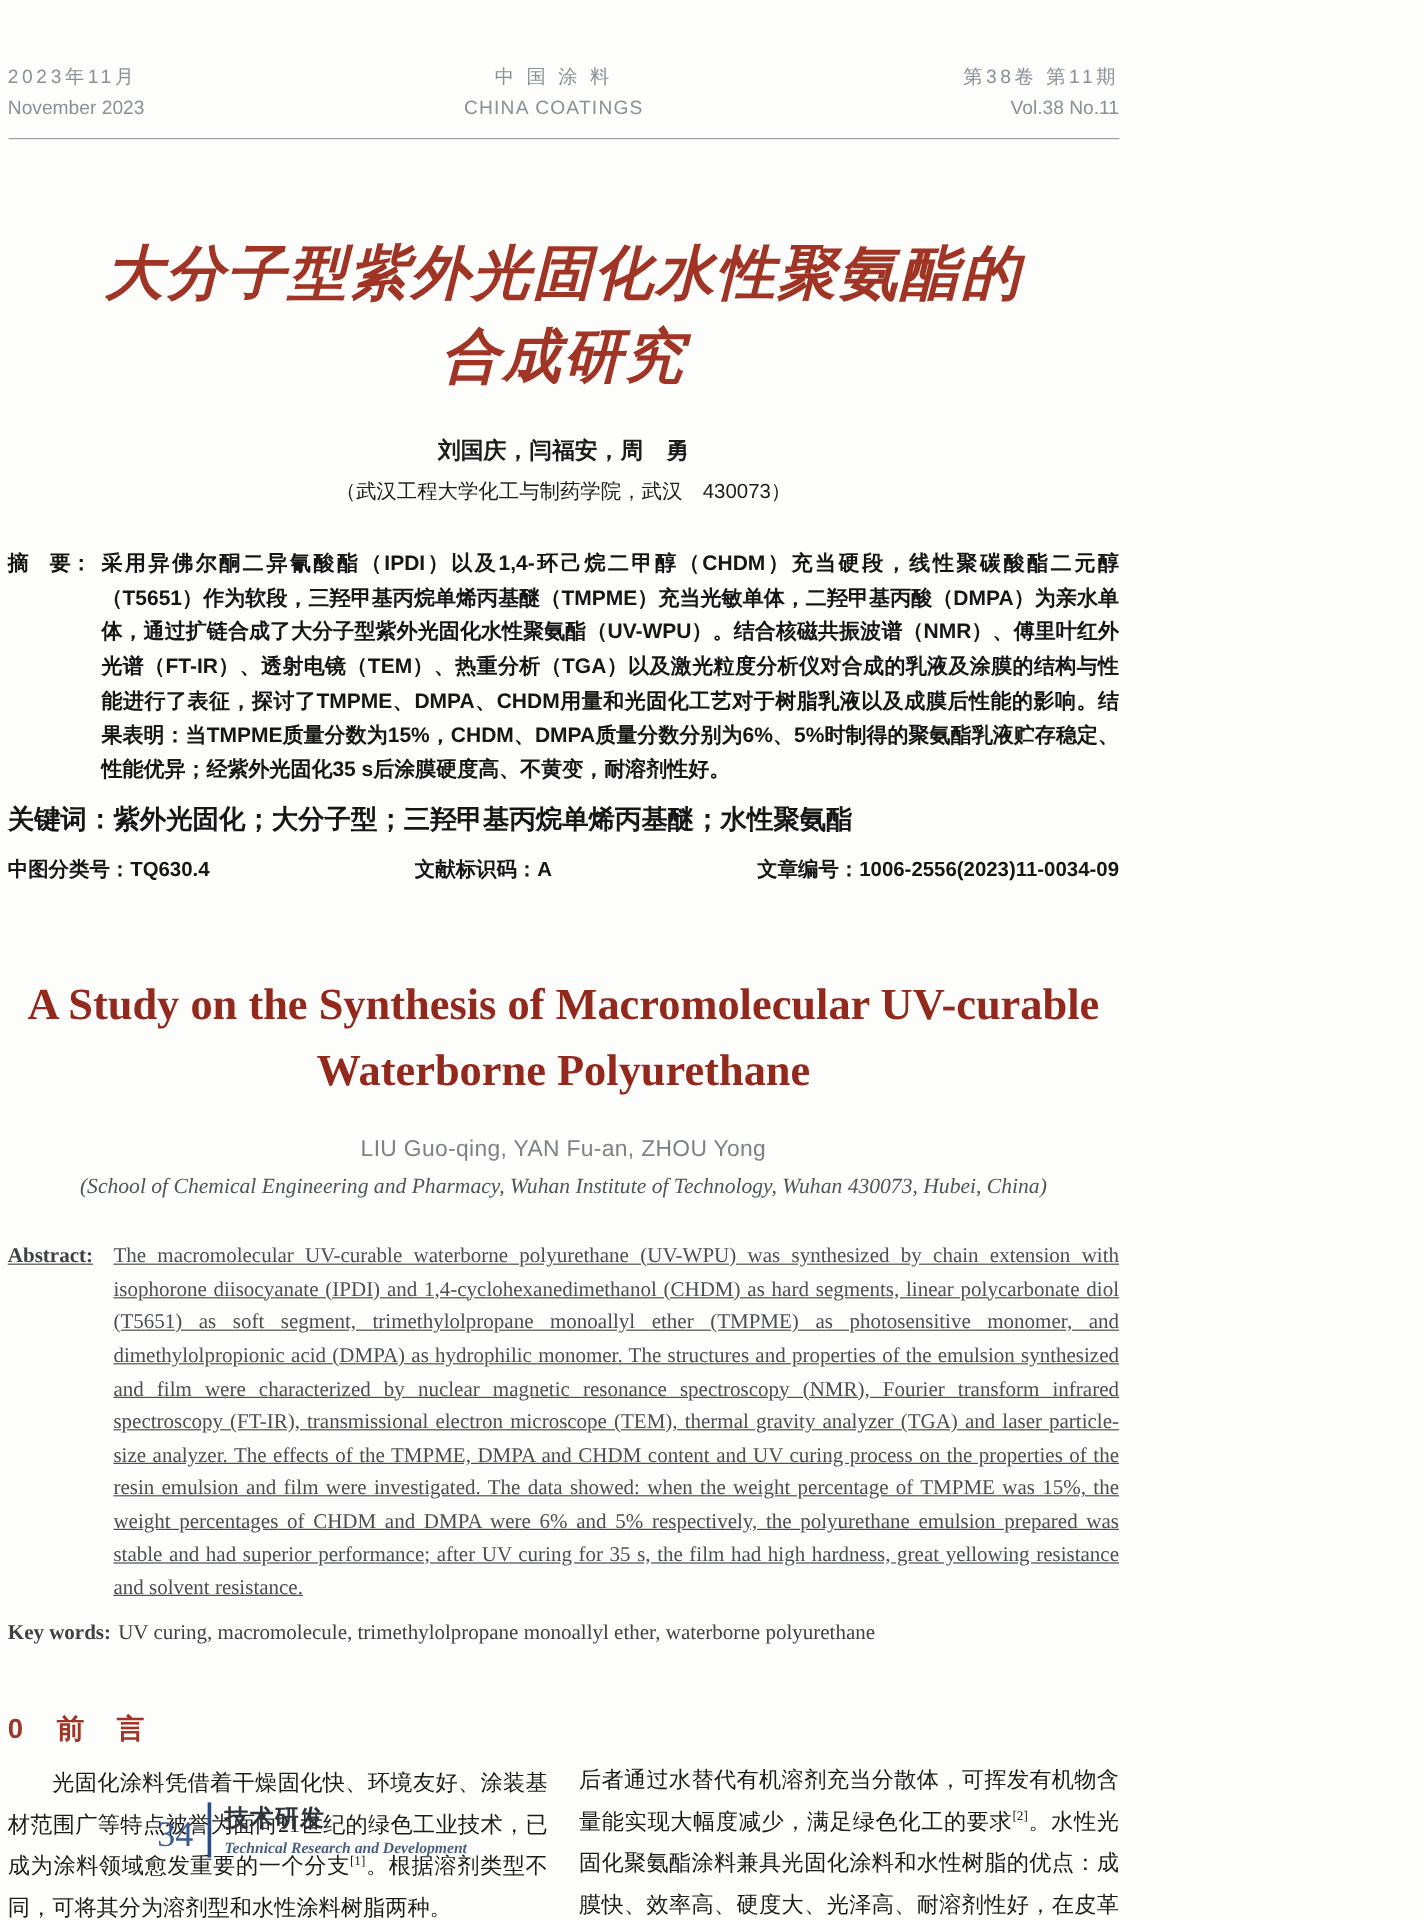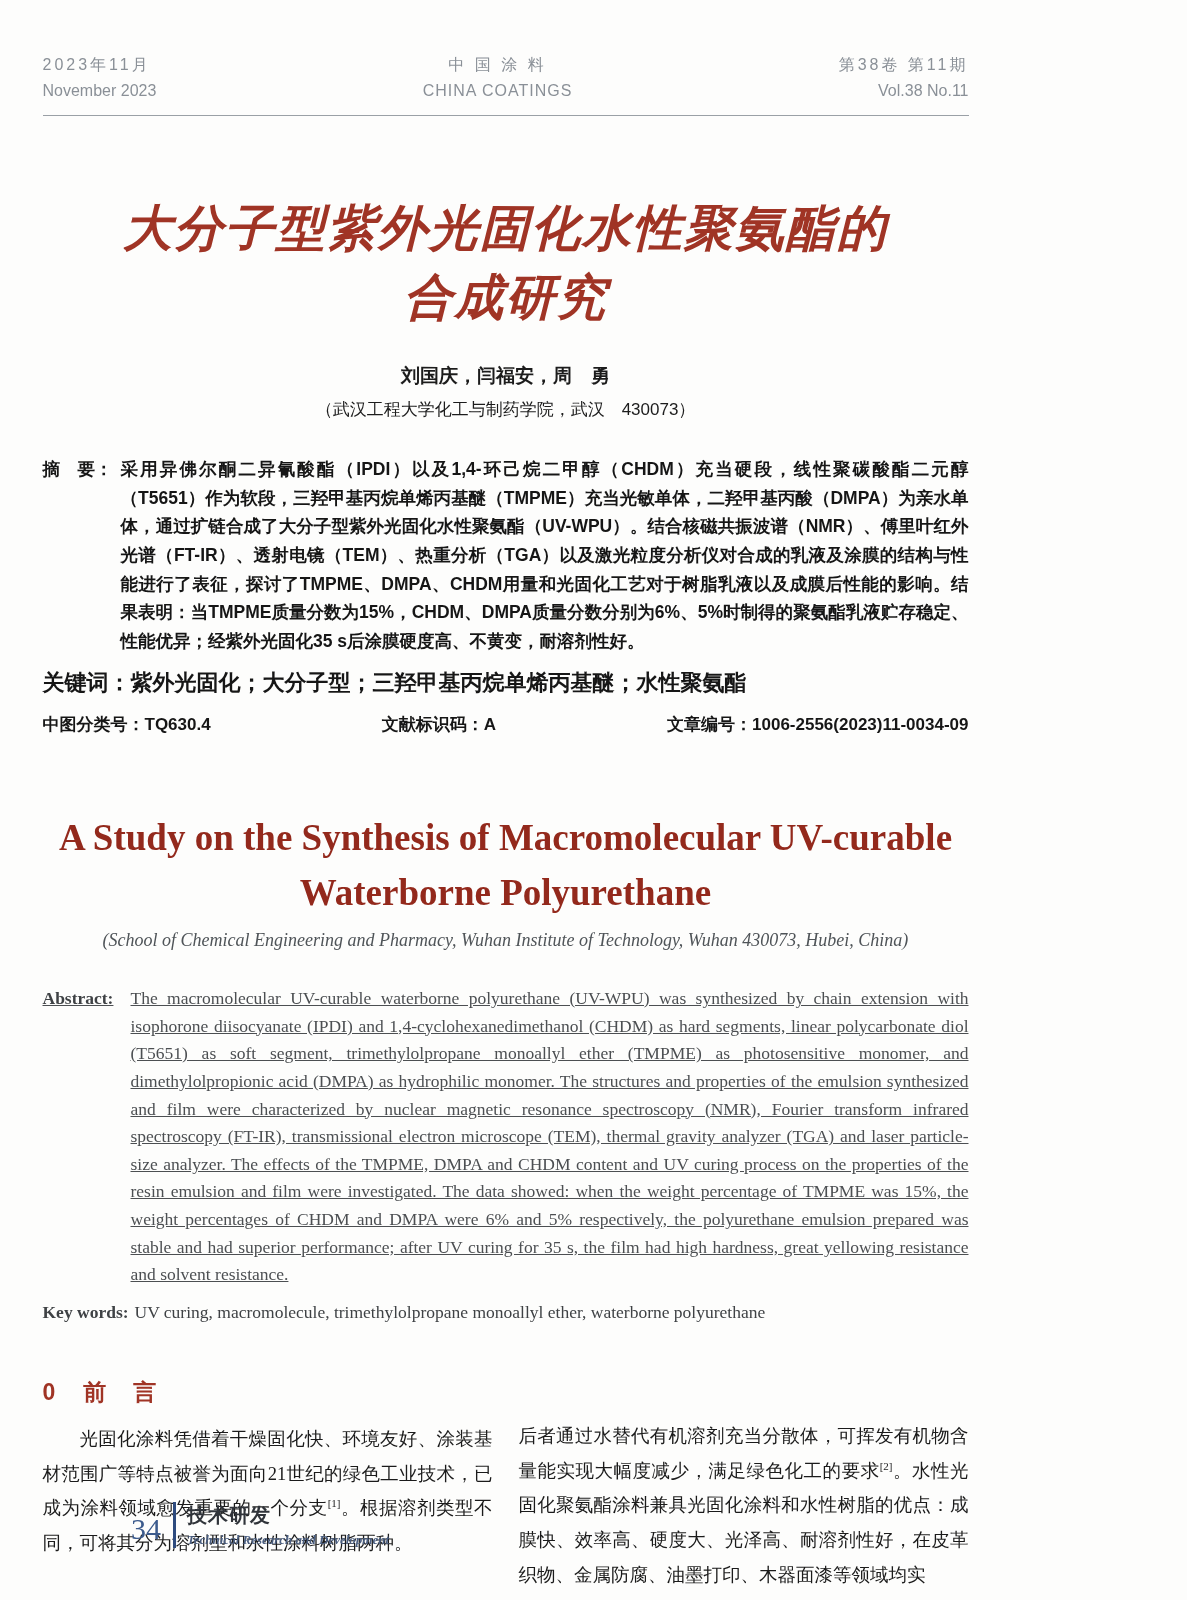"2023年11月" .page { padding-left: 36px -> none }
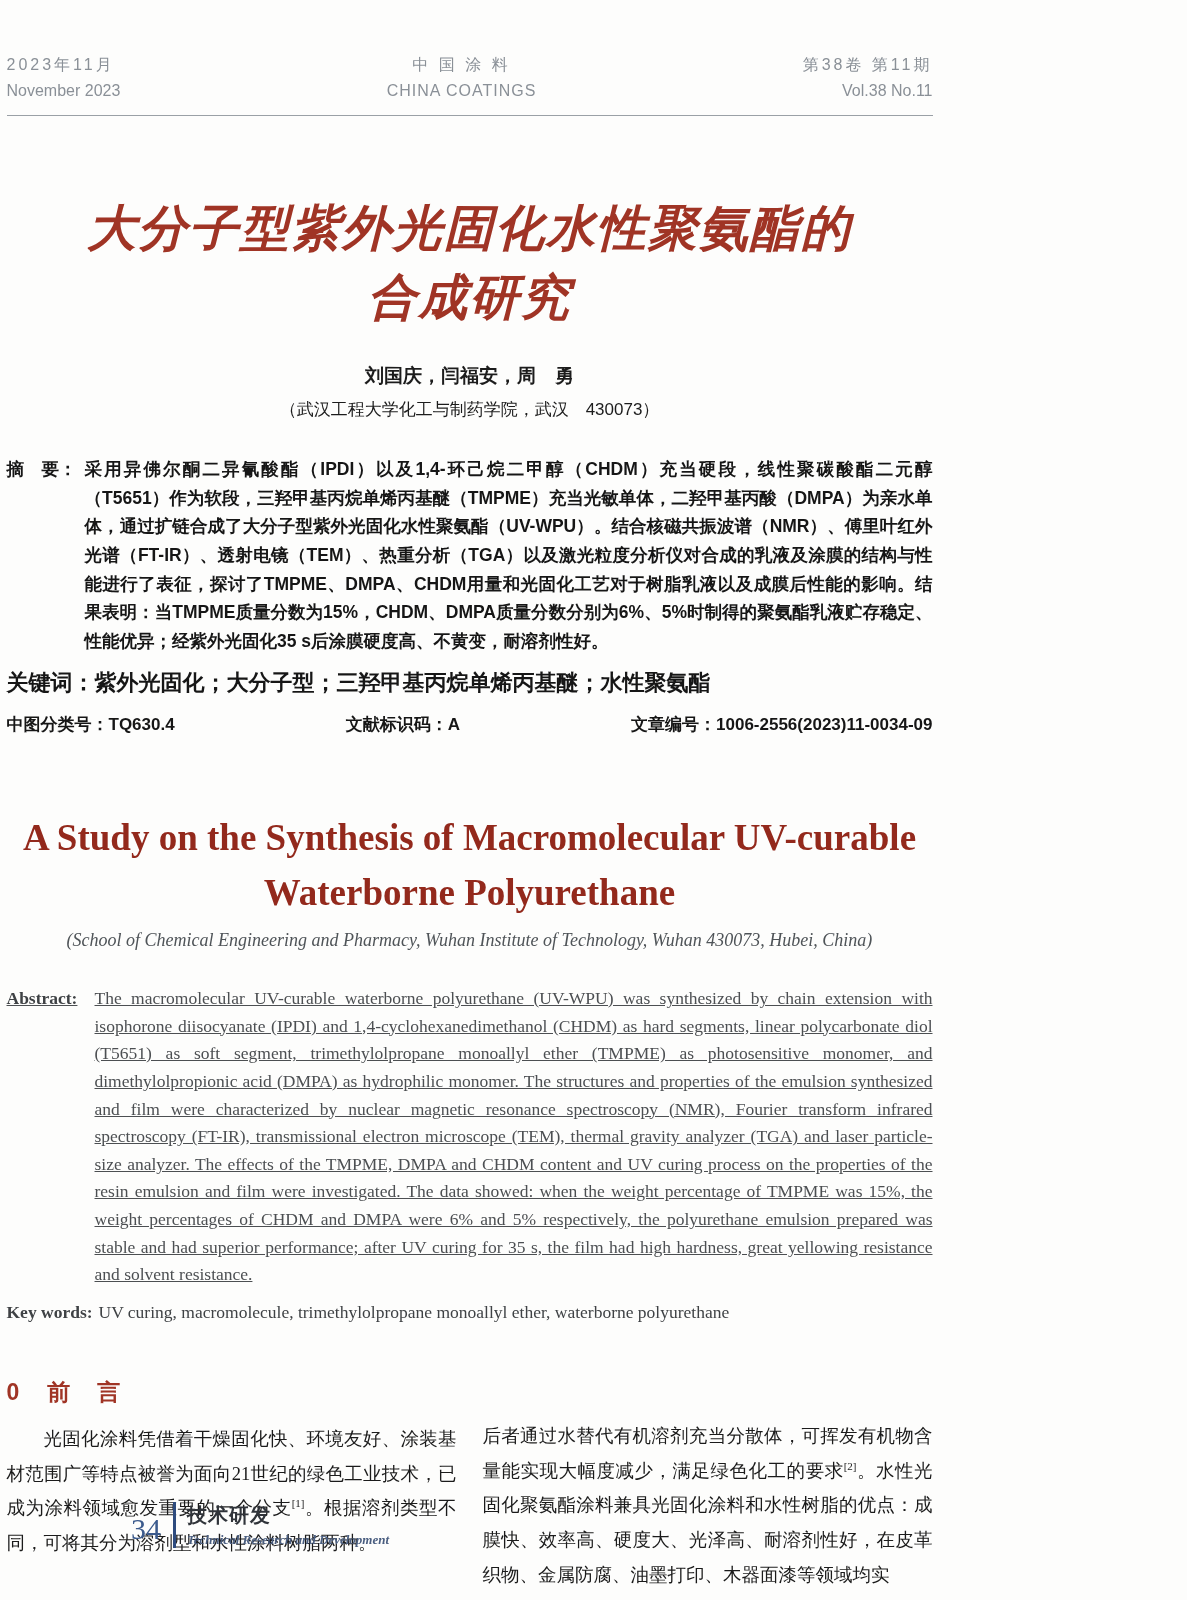"LIU Guo-qing, YAN Fu-an, ZHOU" div.authors-en { html: none -> <div>LIU Guo-qing, YAN Fu-an, ZHOU Yong</div> }
